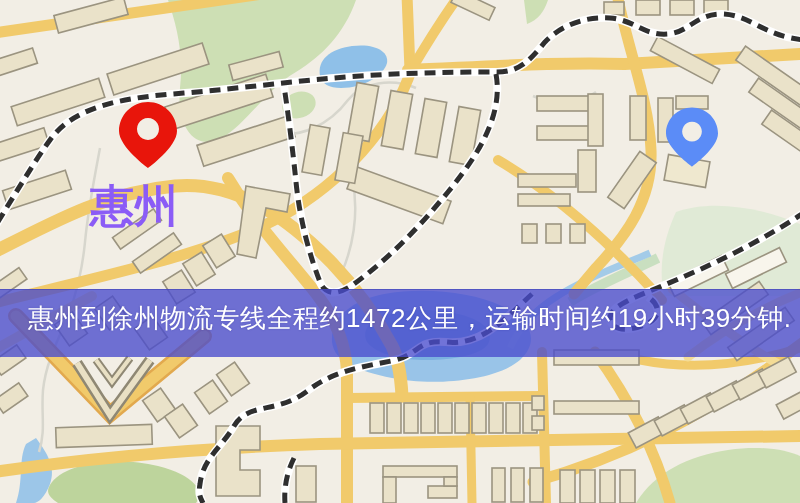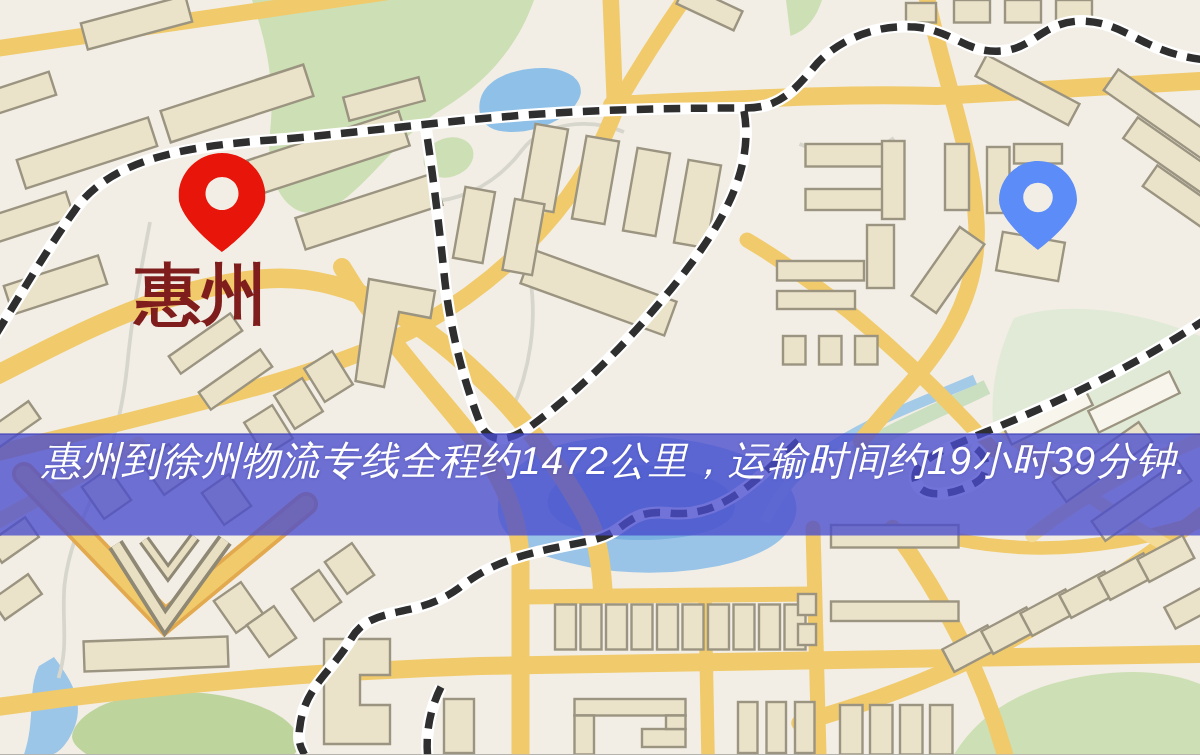"惠州" .label-origin { color: #7f1d1d -> #8b5cf6; top: 175px -> 185px }
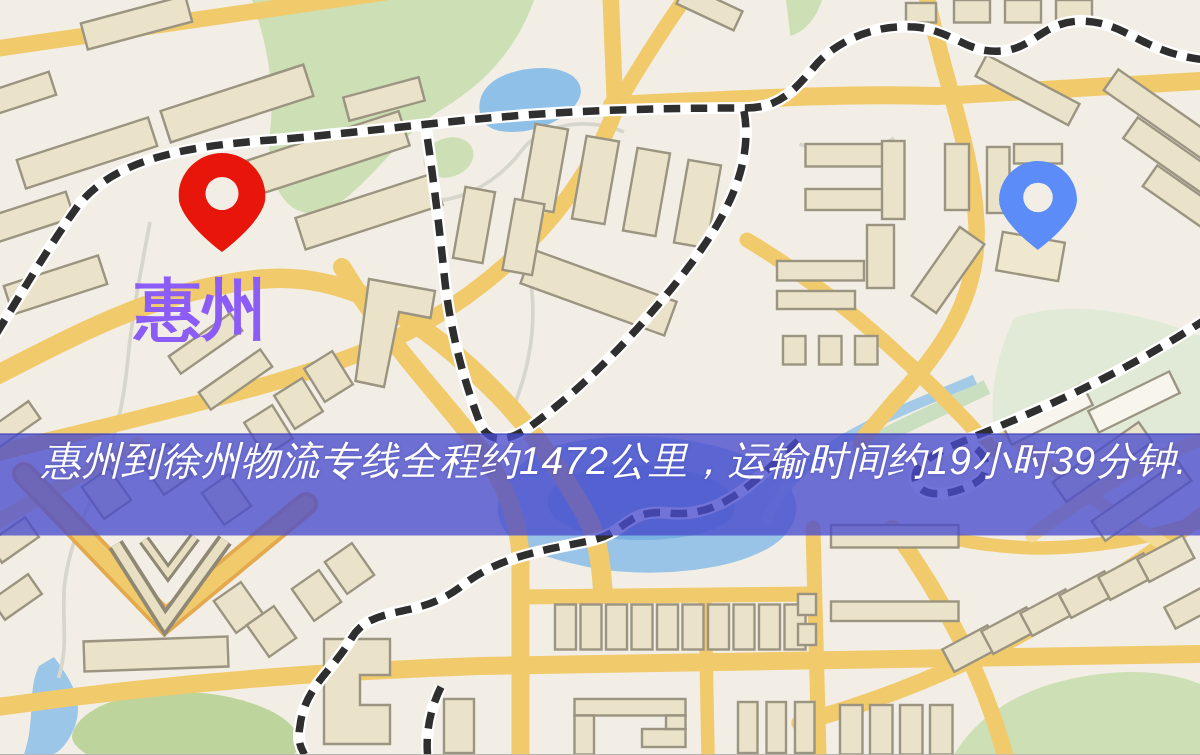"惠州到徐州物流专线全程约1472公里，运输时间约19小时39分钟." .banner { align-items: none -> center; font-style: italic -> none }
